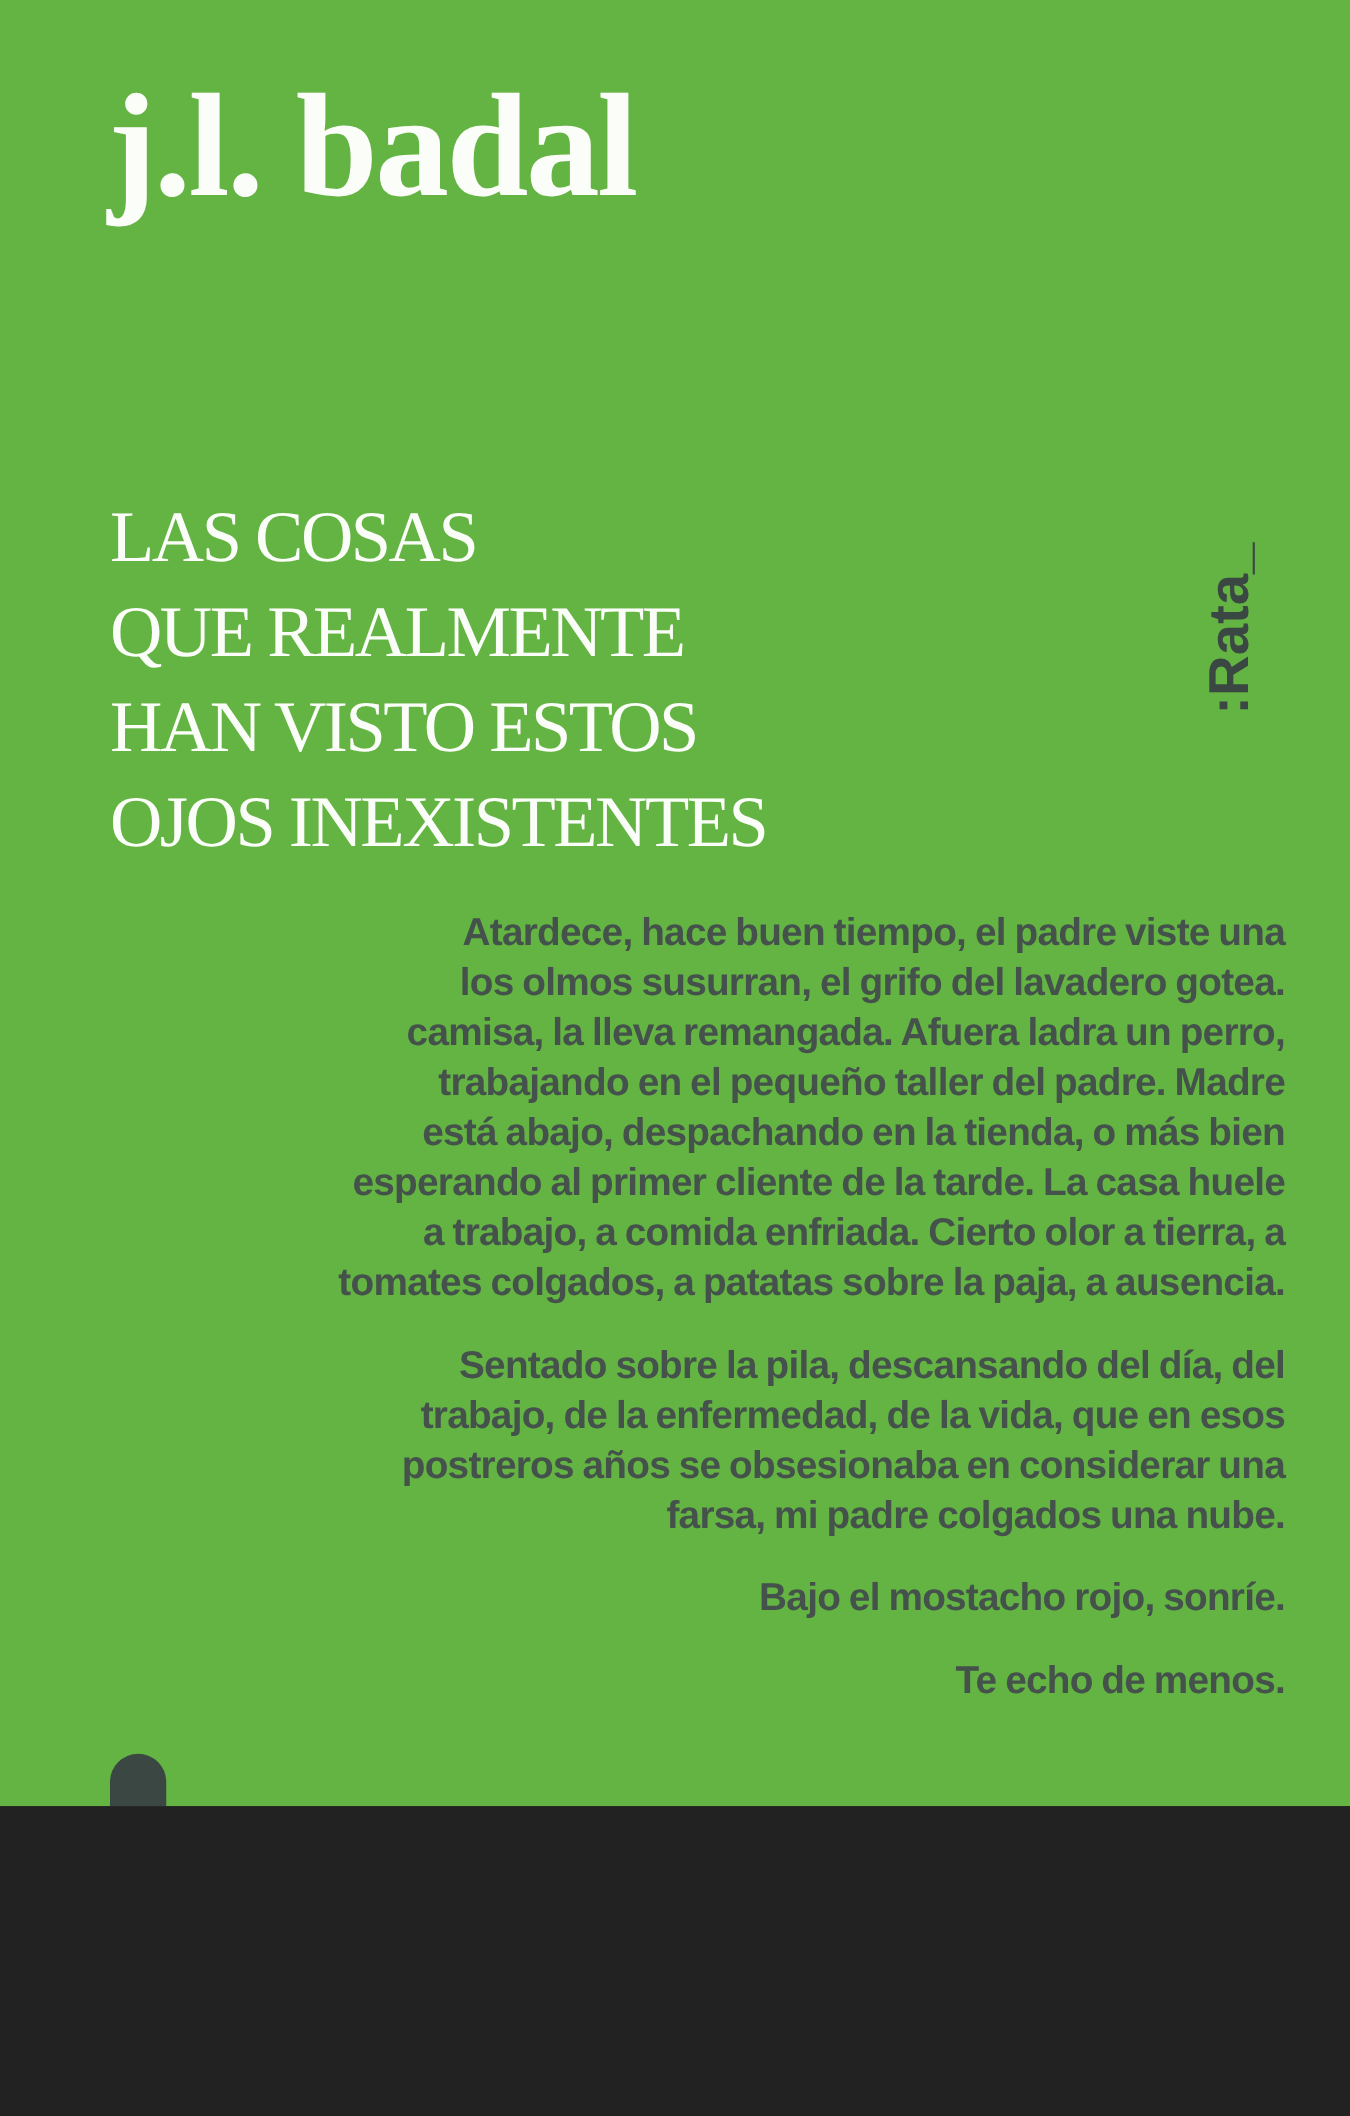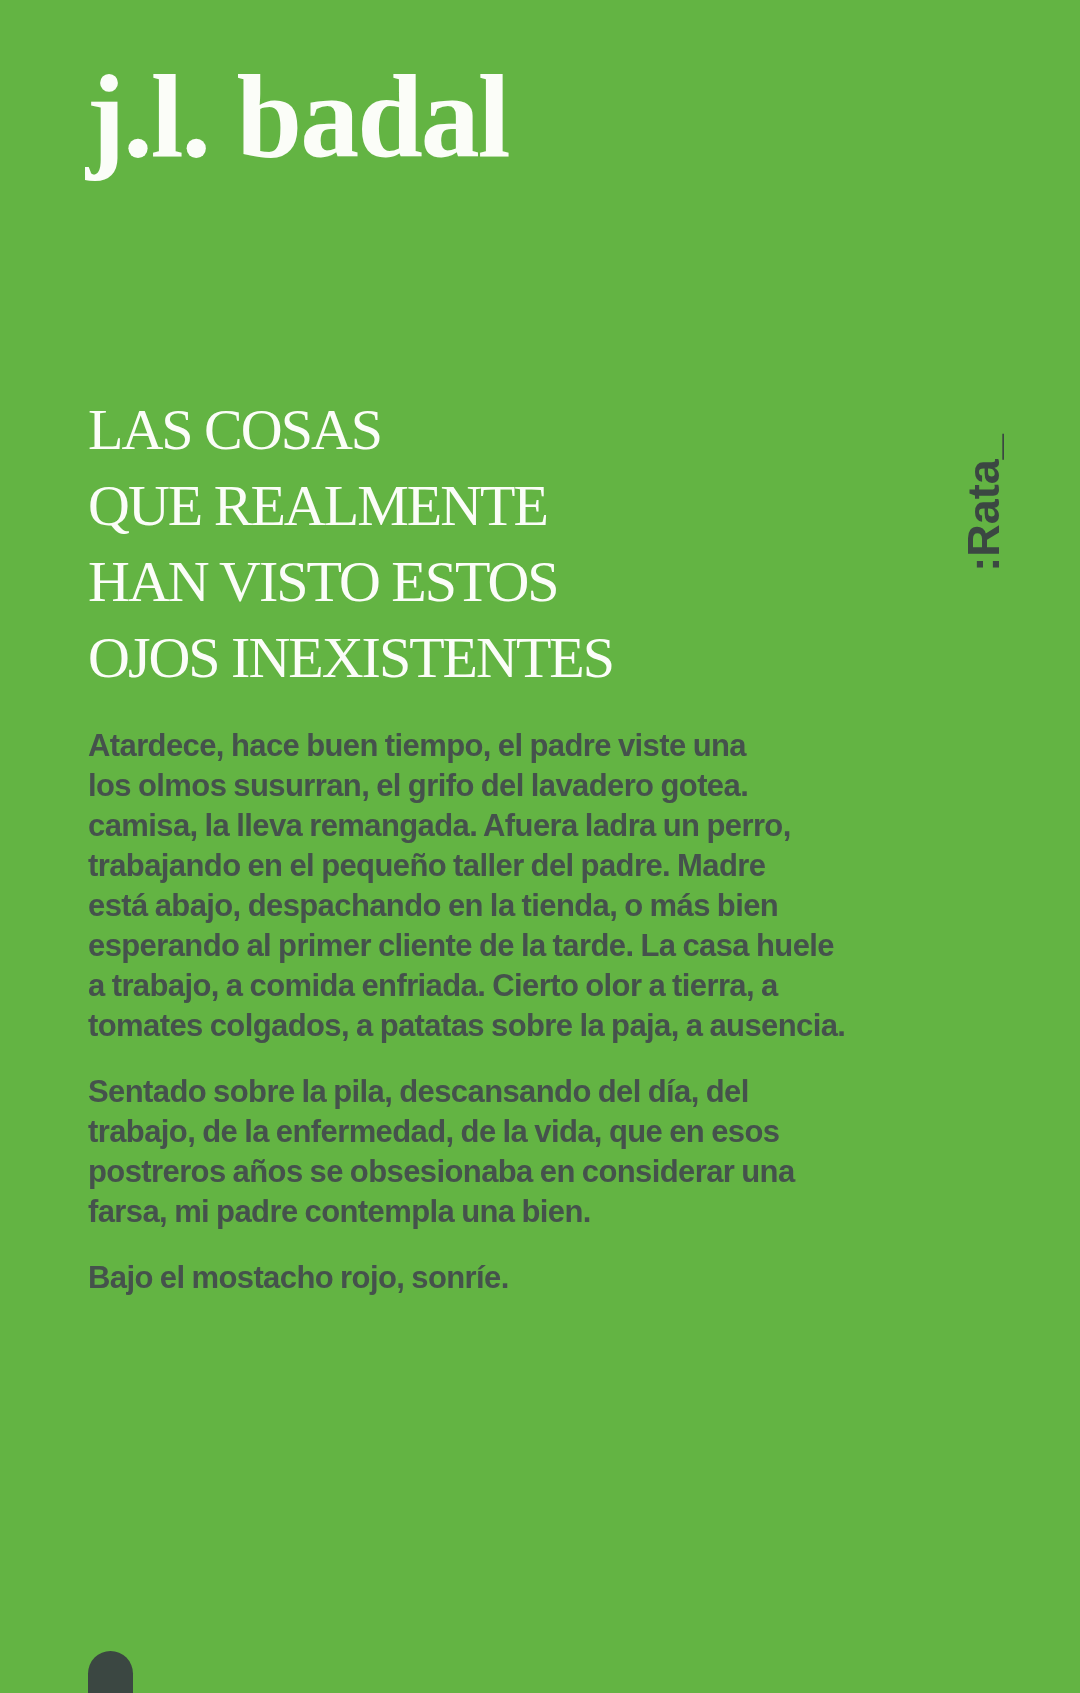"j.l. badal" .cover { height: 1693px -> 1445px }
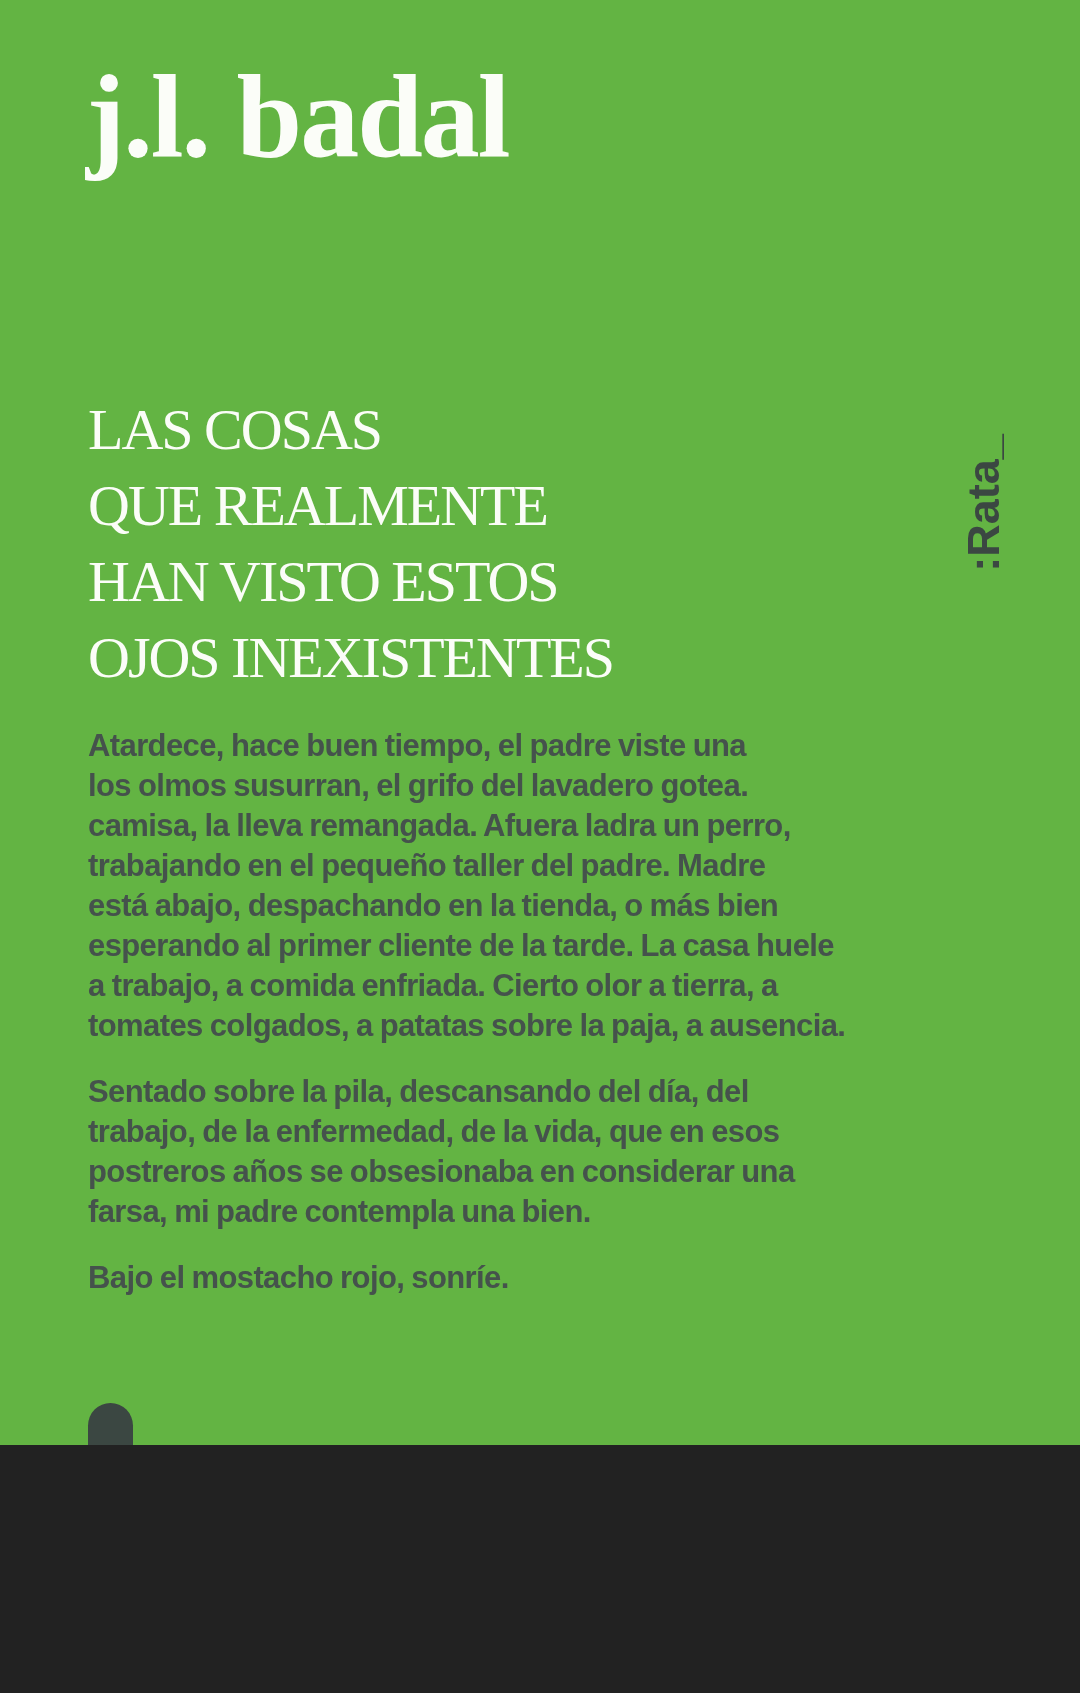"Atardece, hace buen tiempo, el" .body-text { text-align: none -> right }
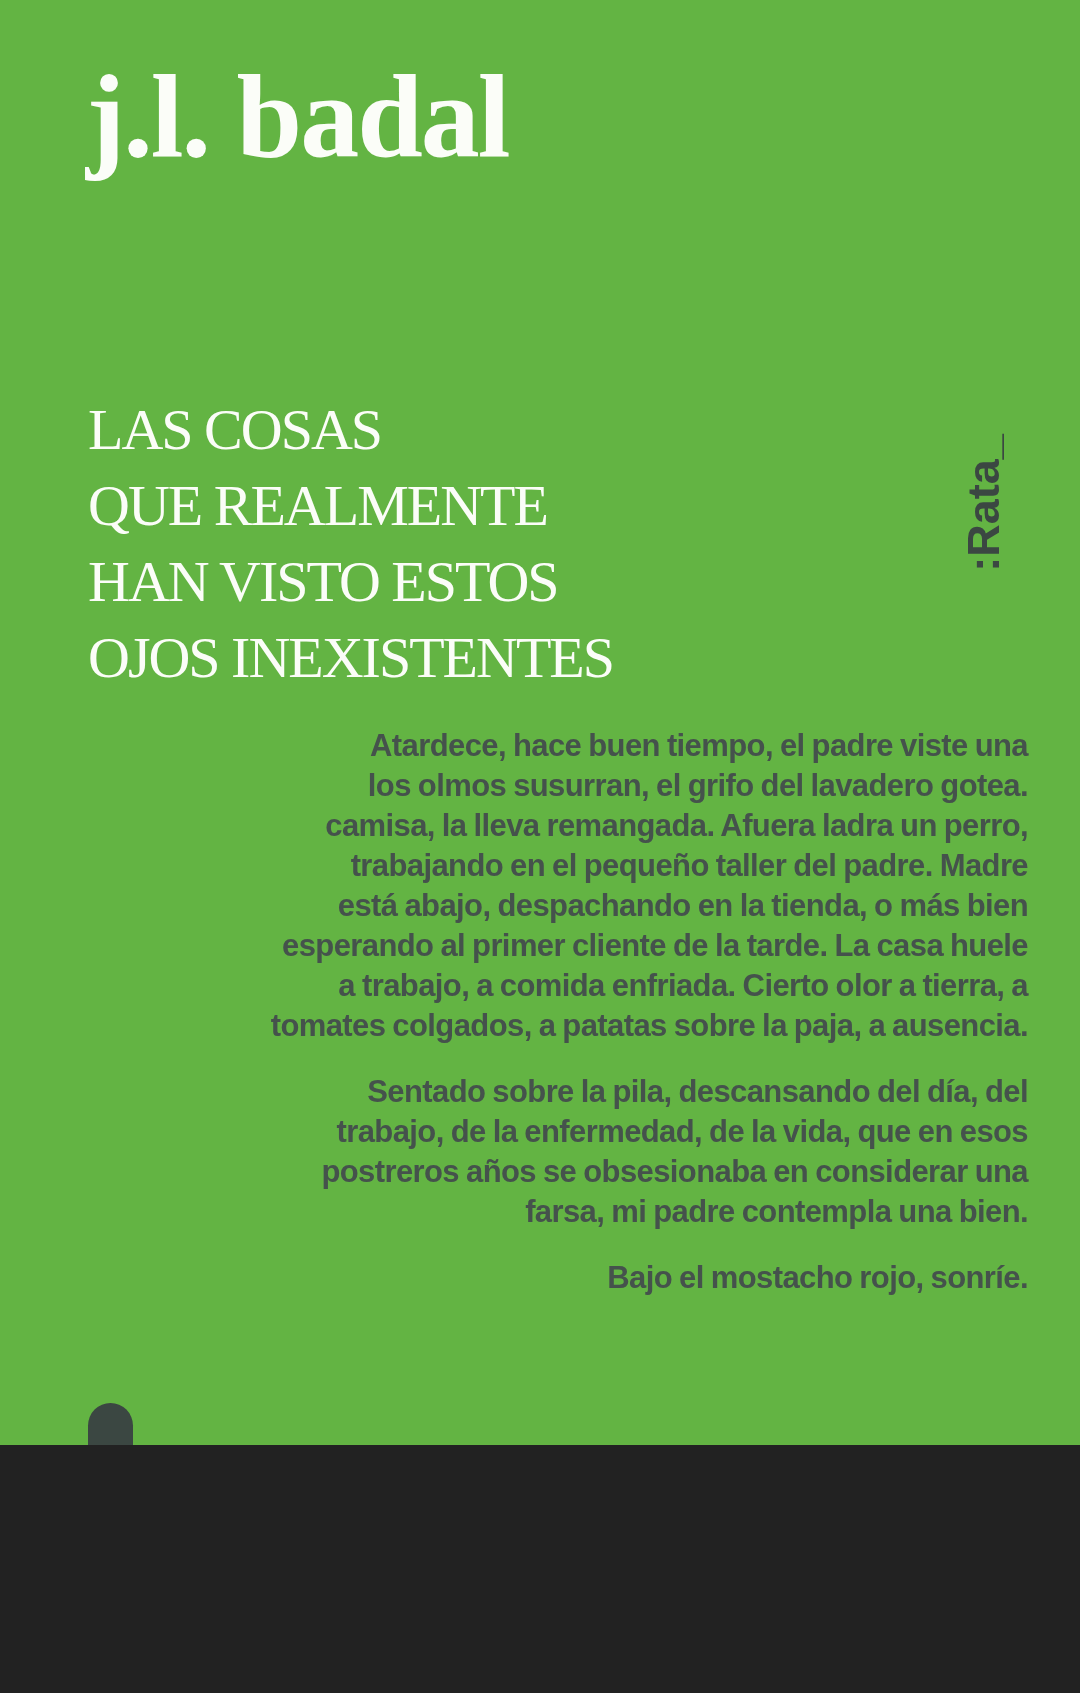"farsa, mi padre contempla una" div.line { text: contempla una bien -> colgados una nube }
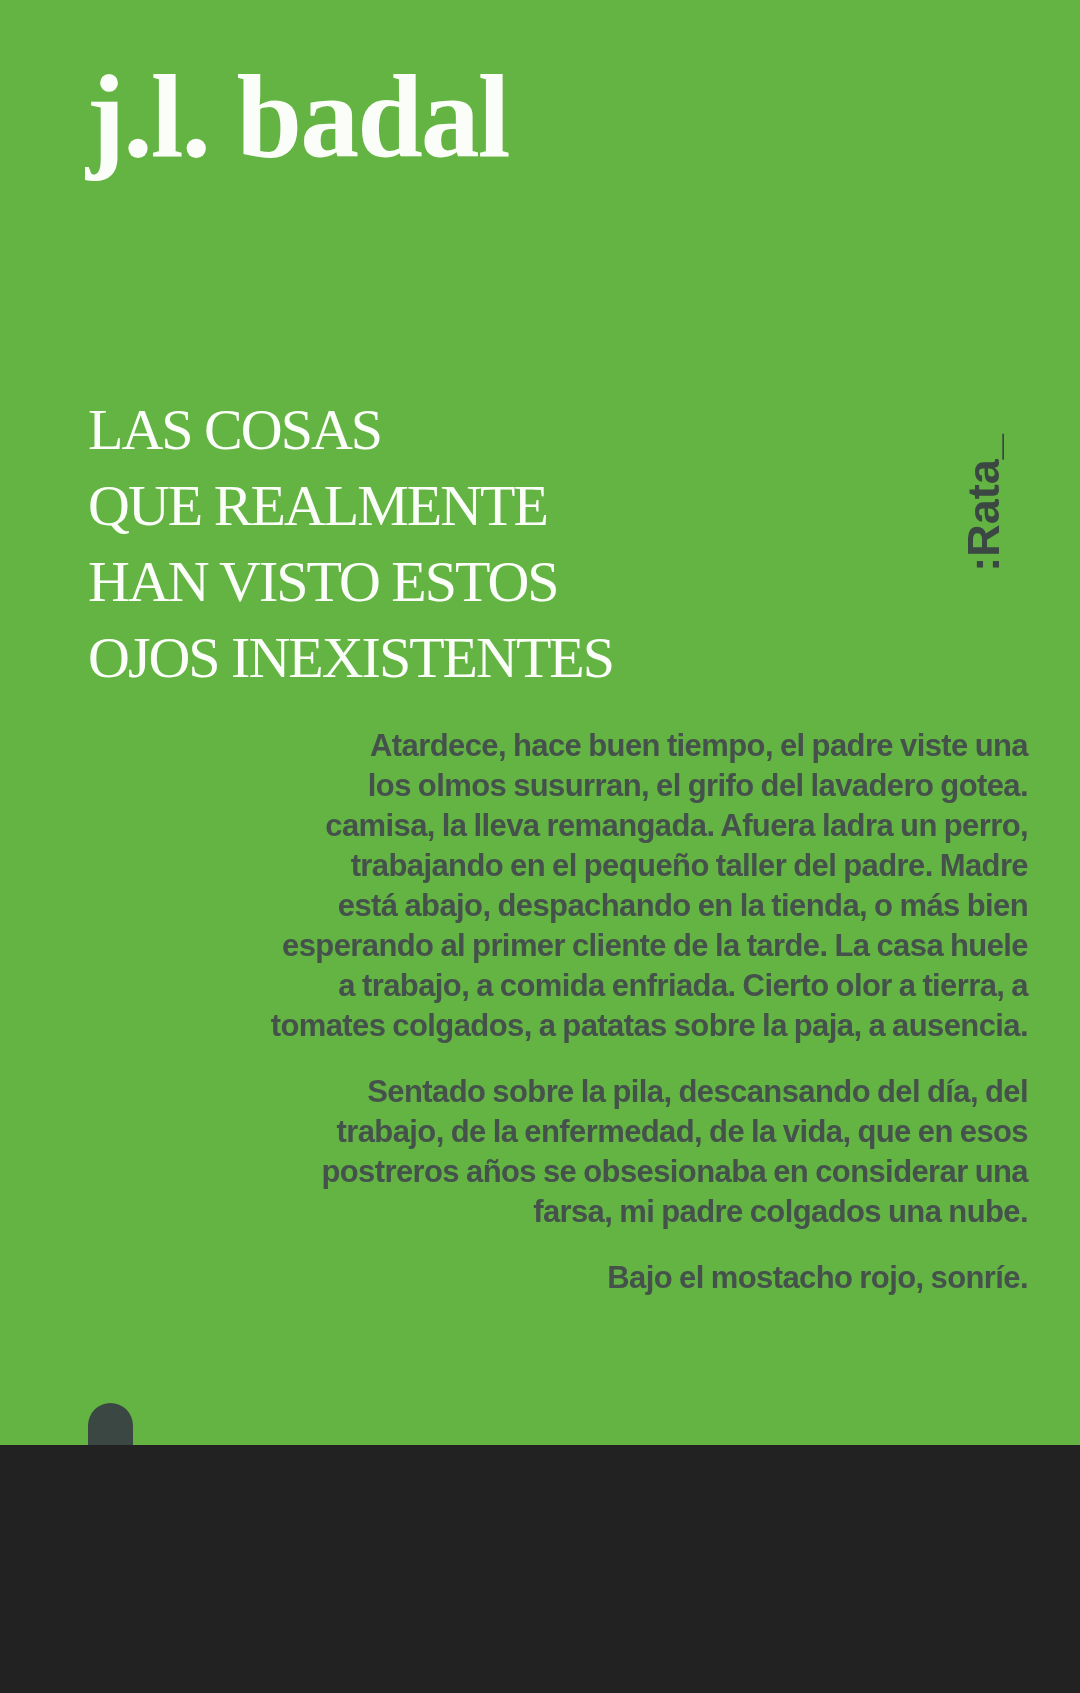"Te echo de menos." div.paragraph { html: none -> <div> <div>Te echo de menos.</div> </div> }
